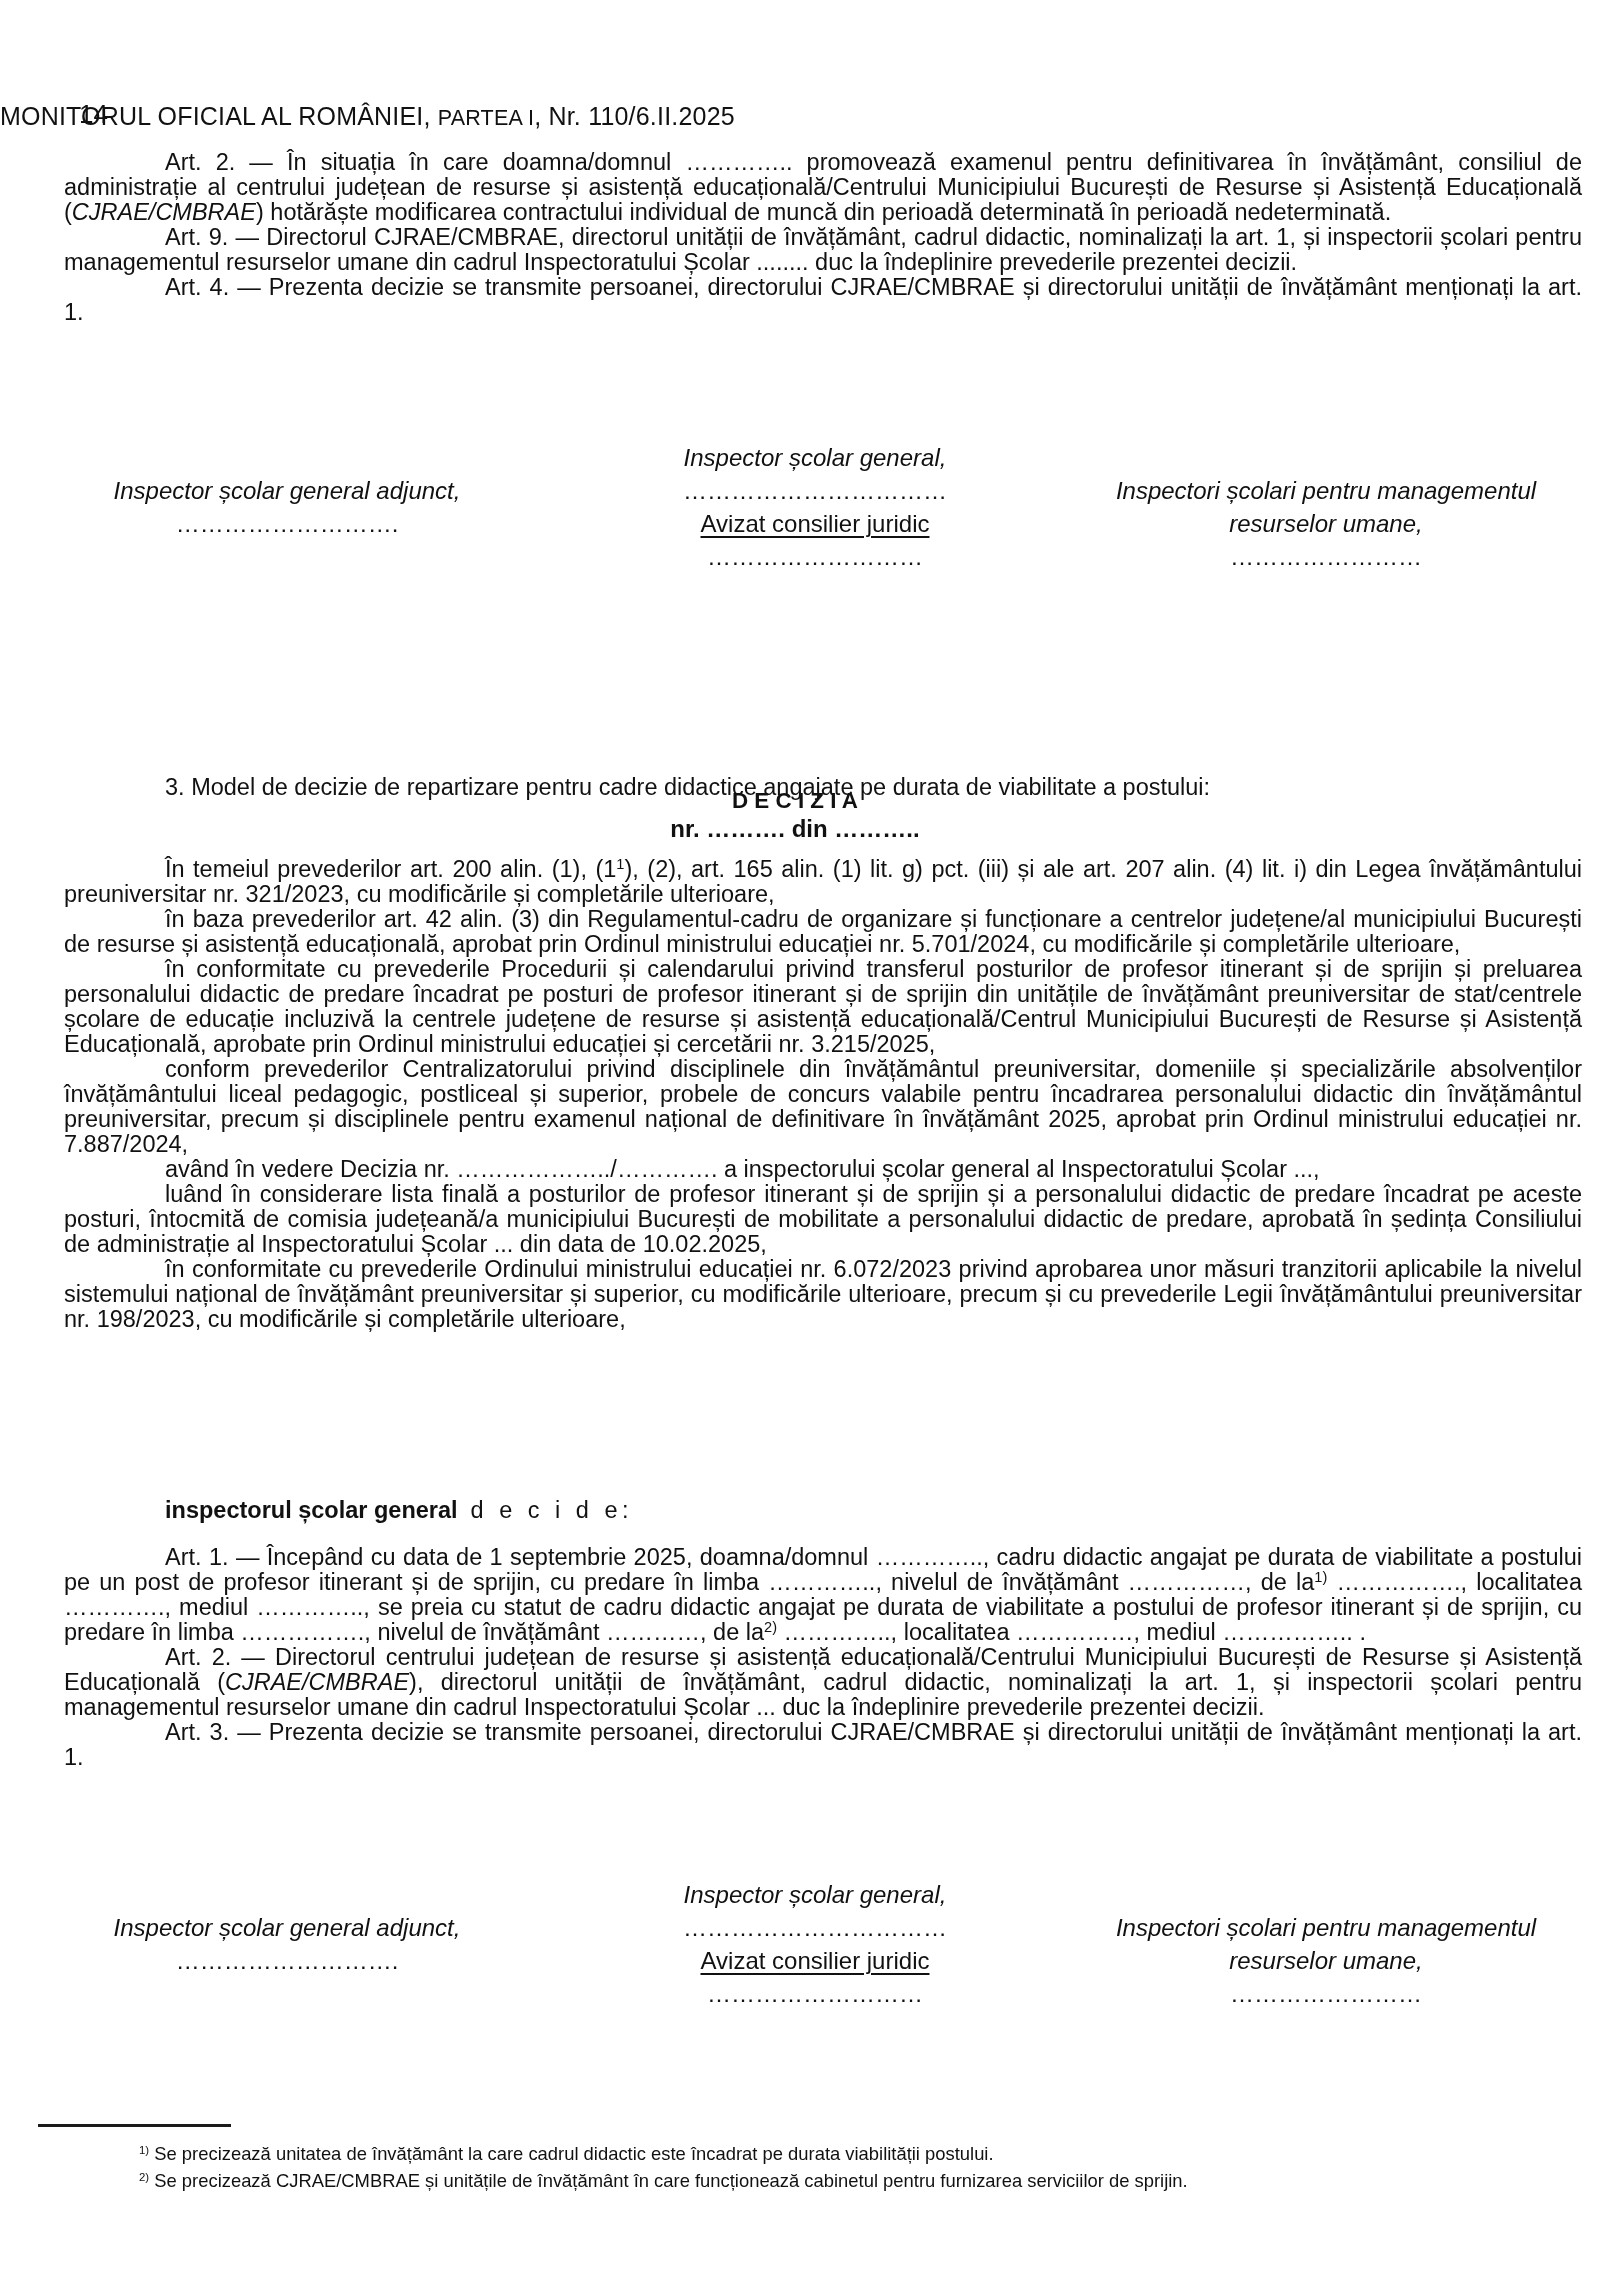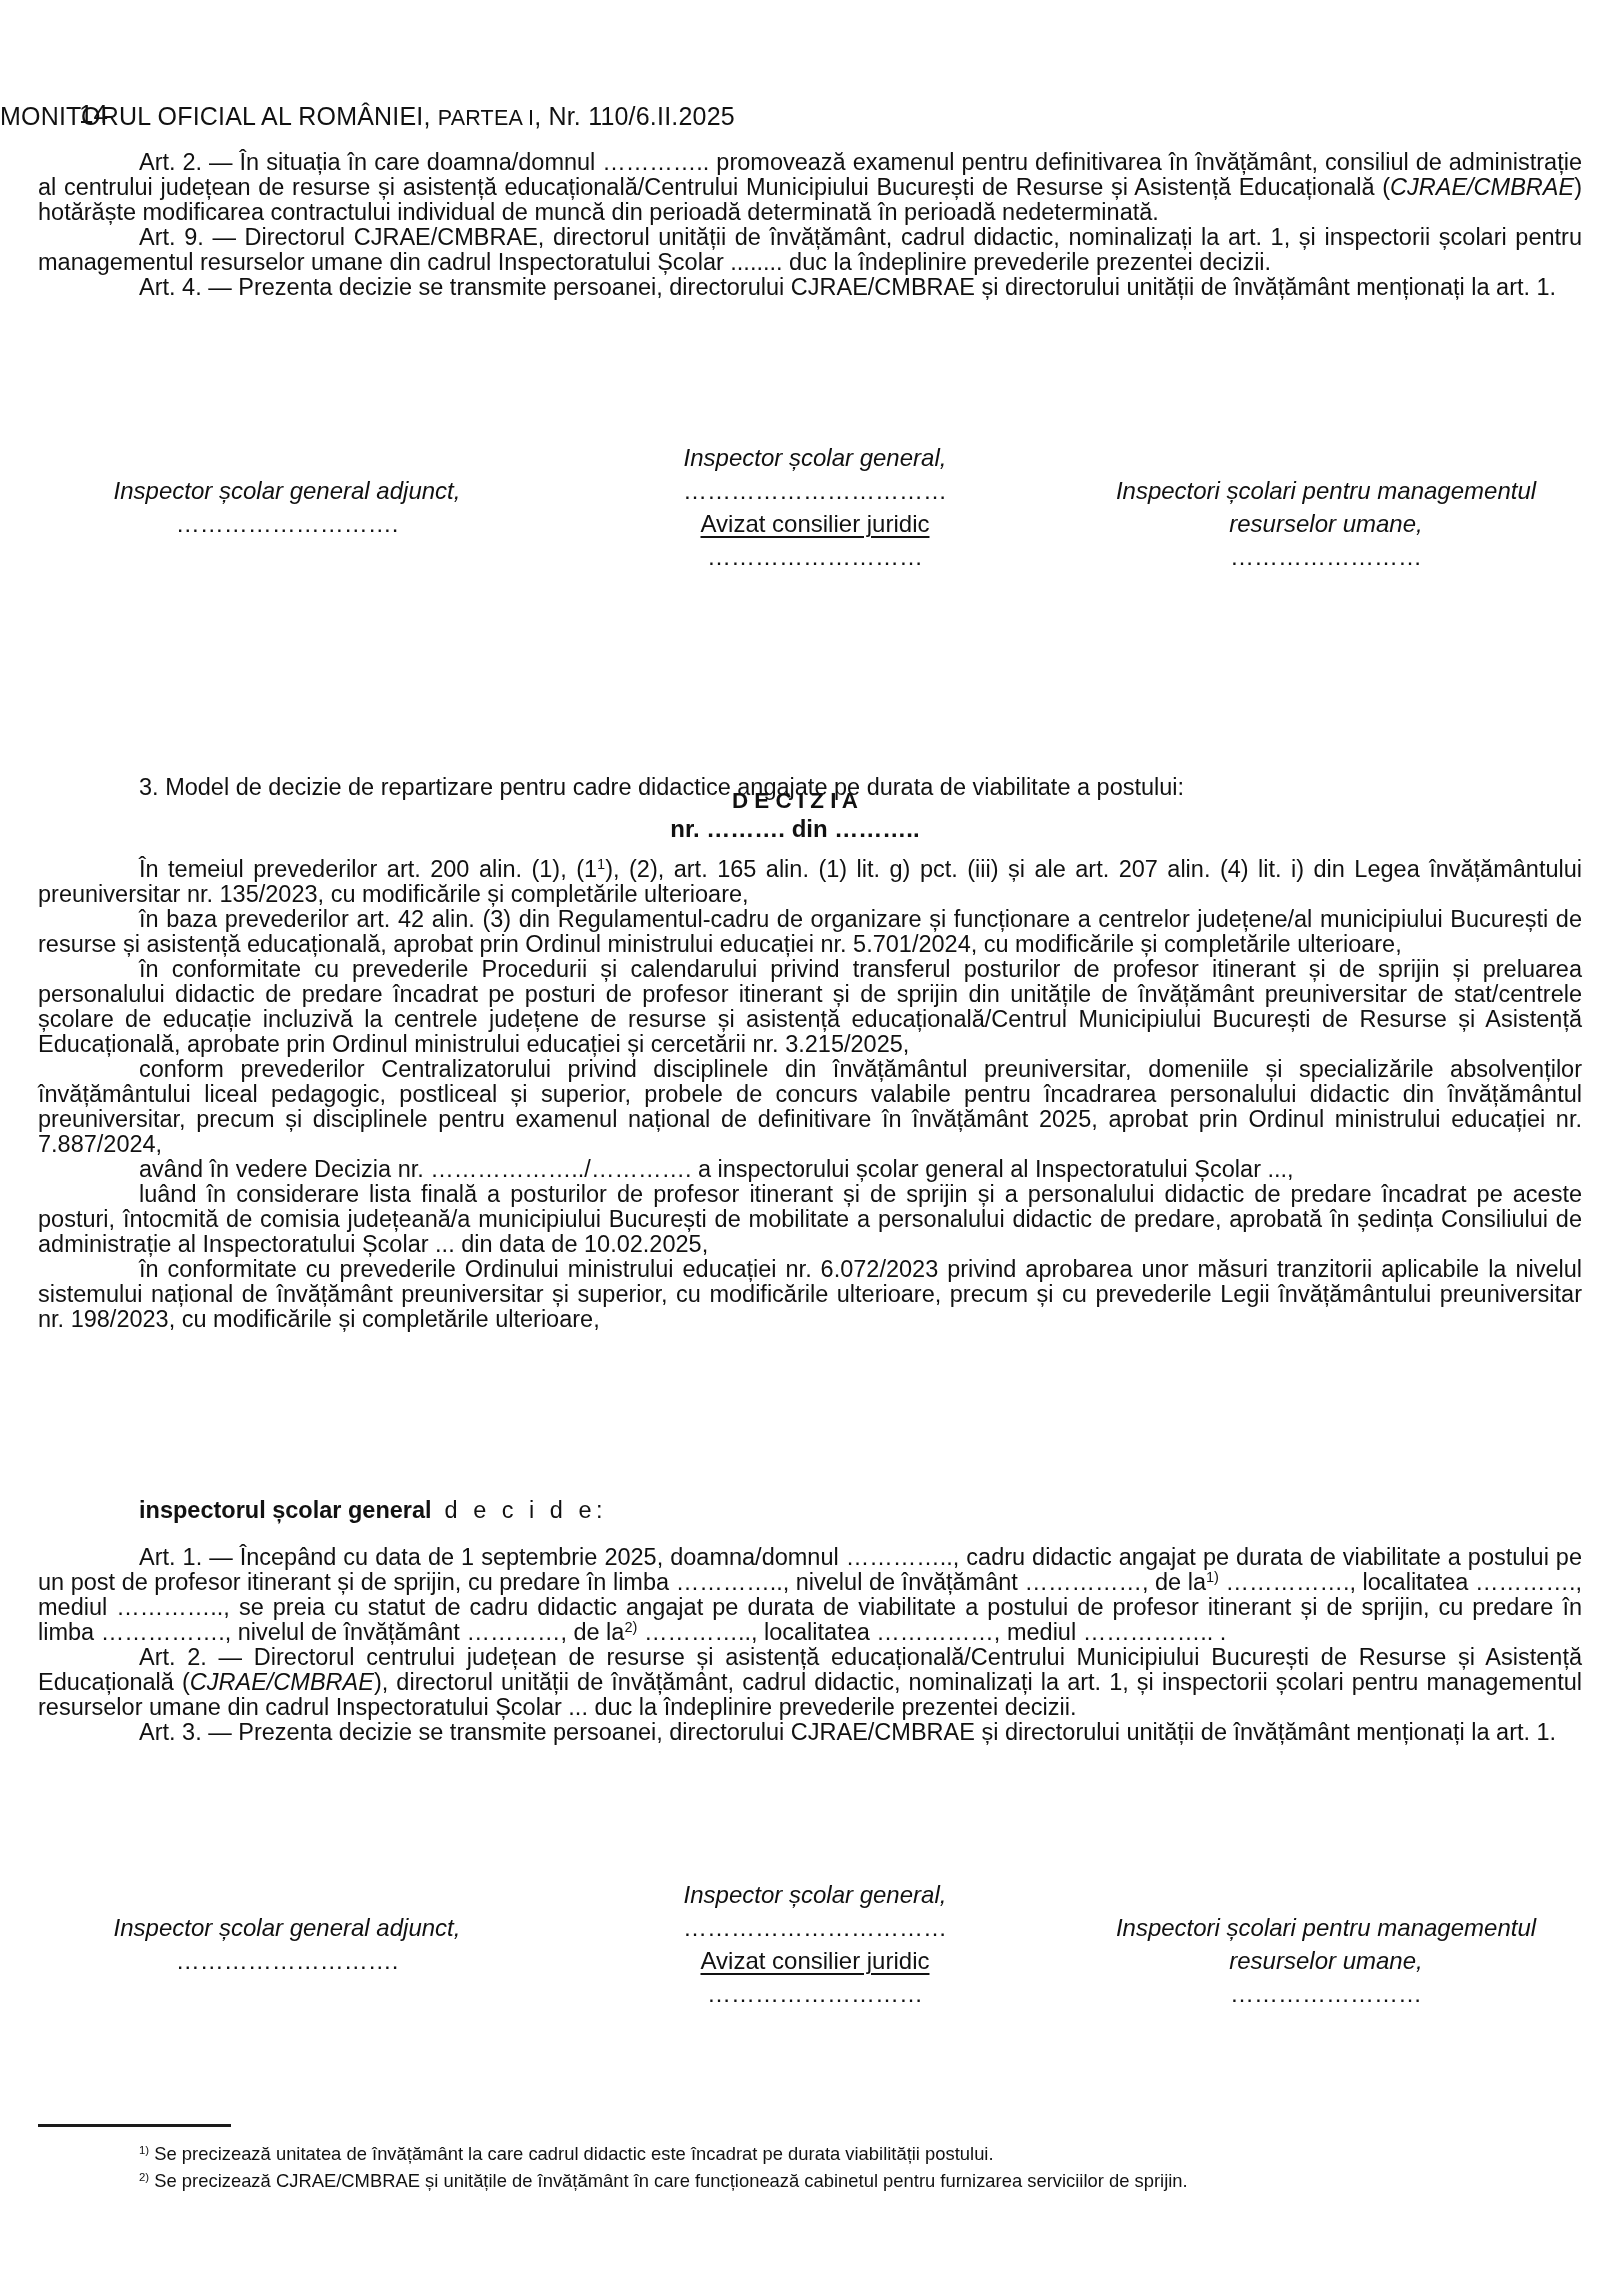"Art. 2. — În situația" .ind { margin-left: none -> 26px }
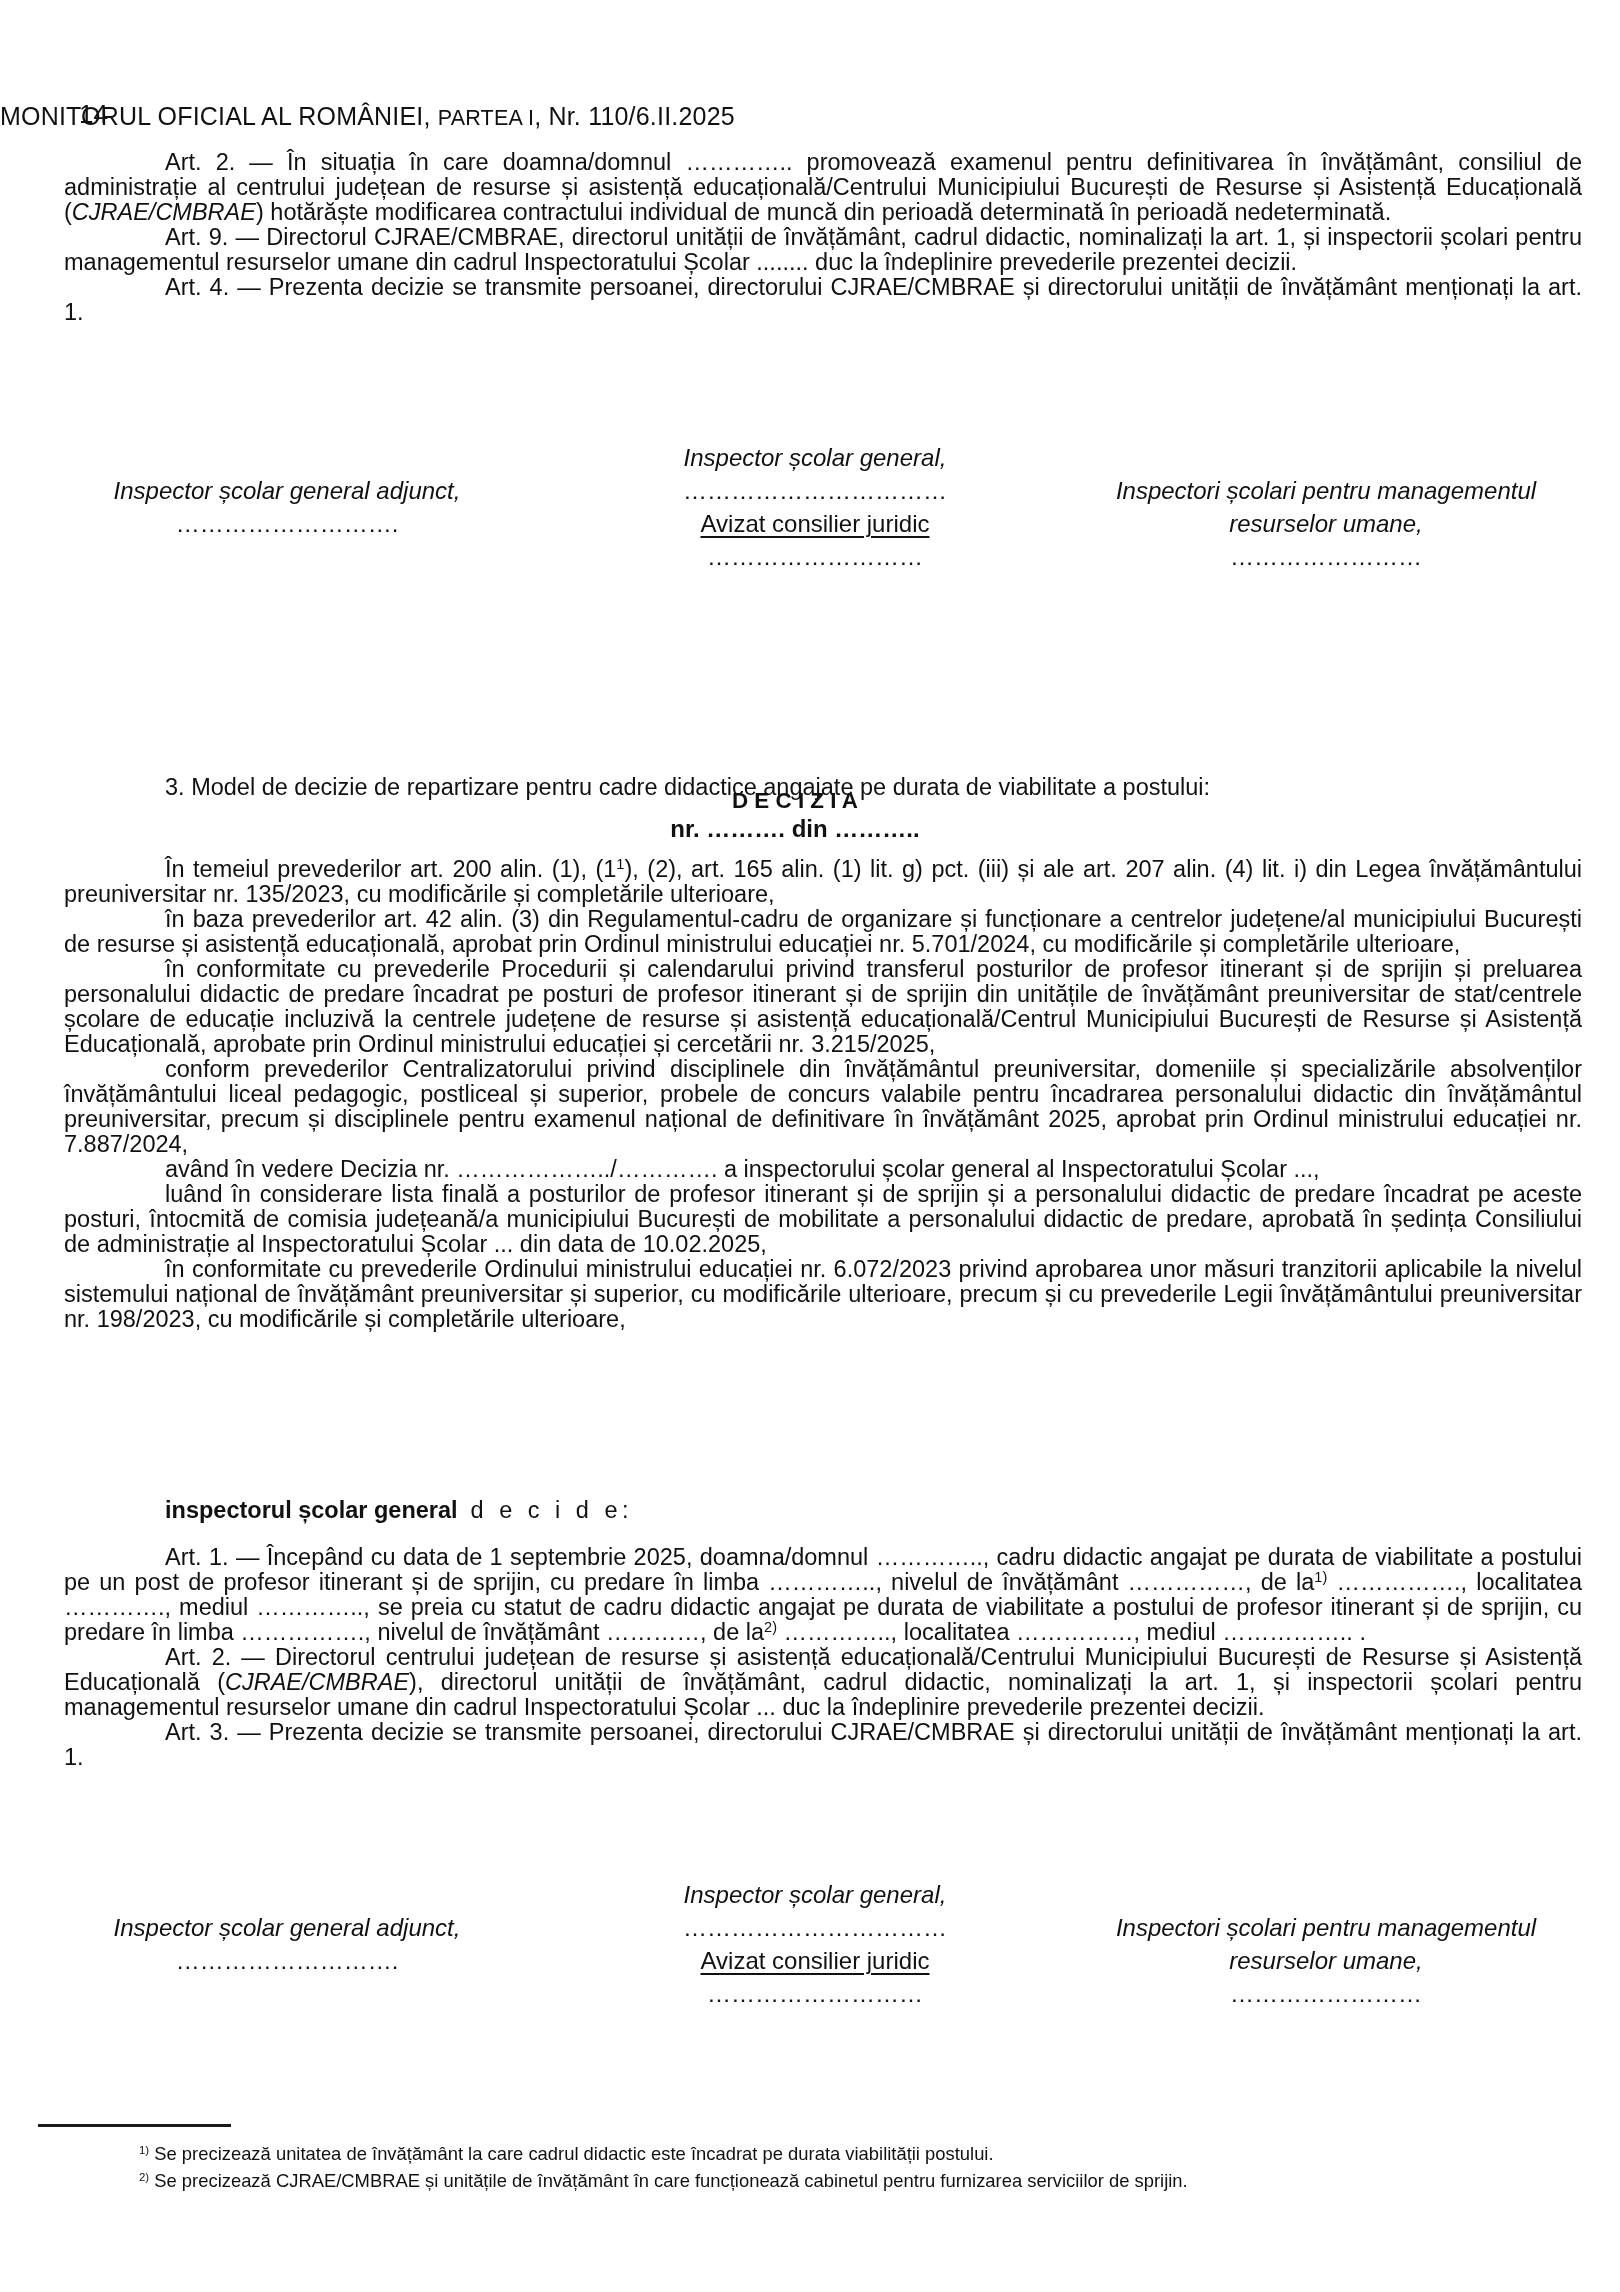"), (2), art. 165 alin." span { text: 135/2023 -> 321/2023 }
